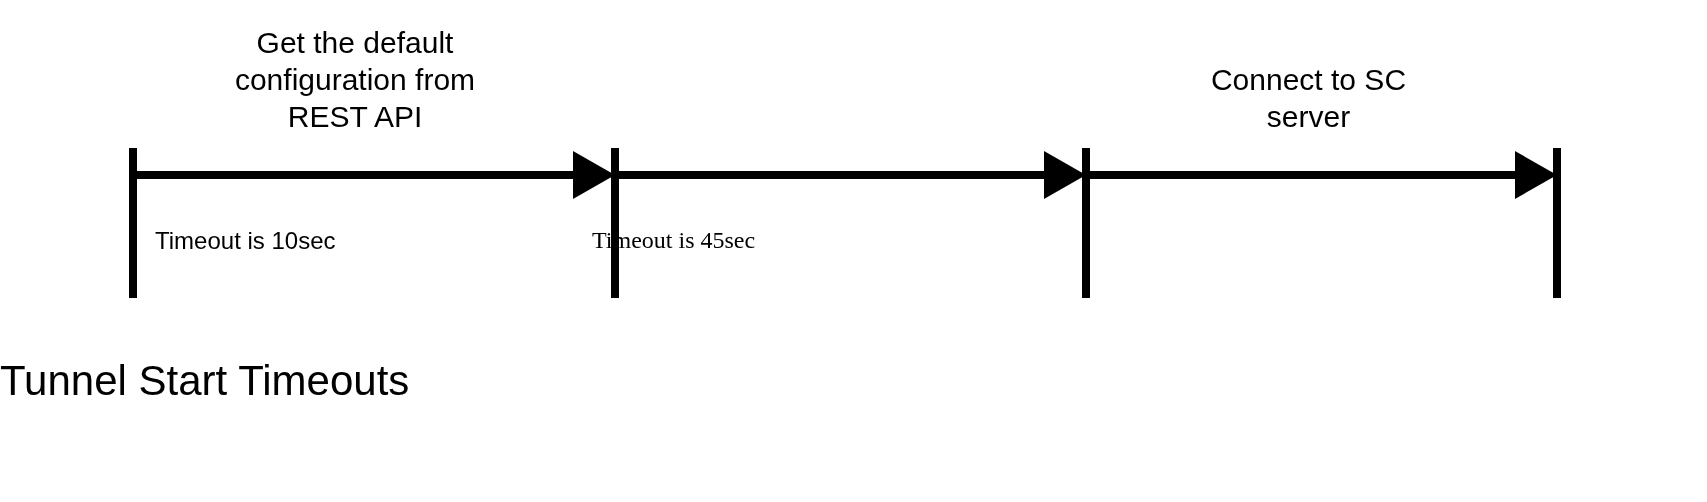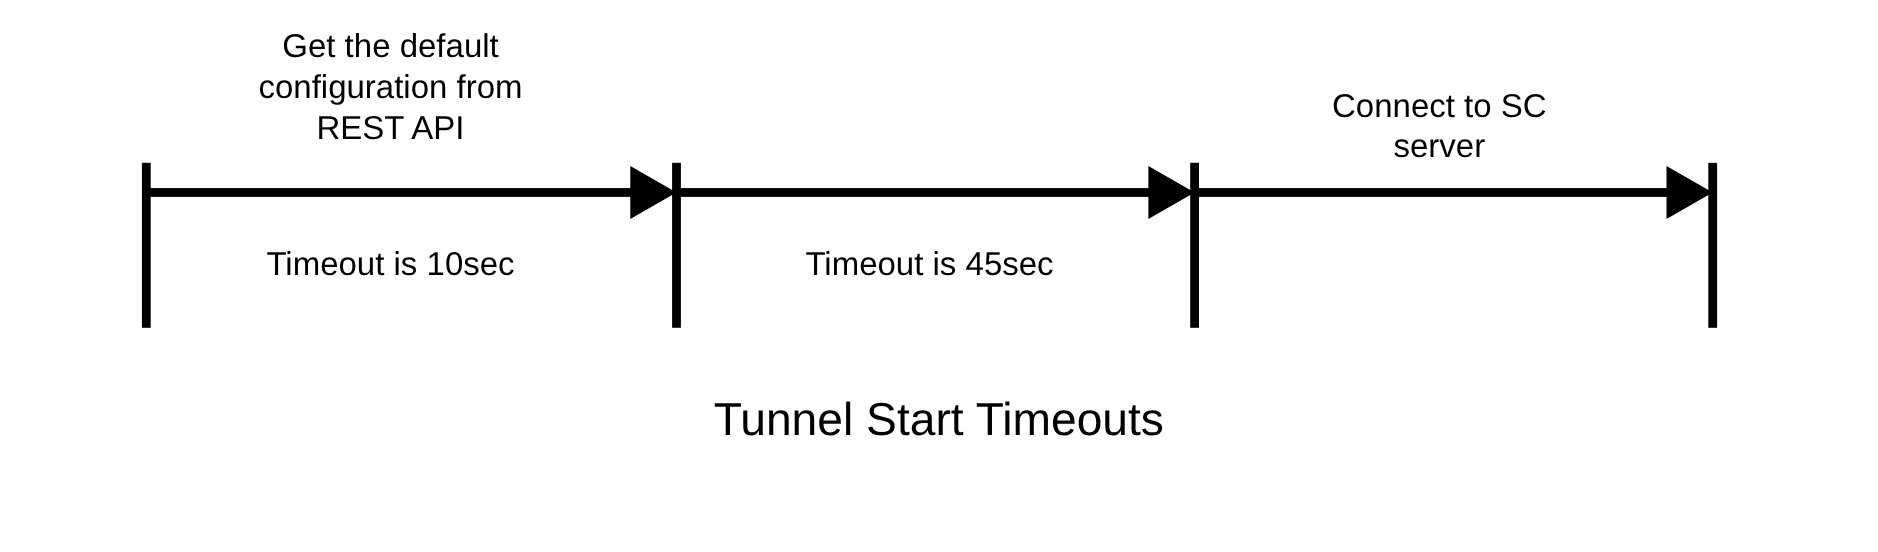"Connect to SC" div.seg-title { top: 78px -> 61px }
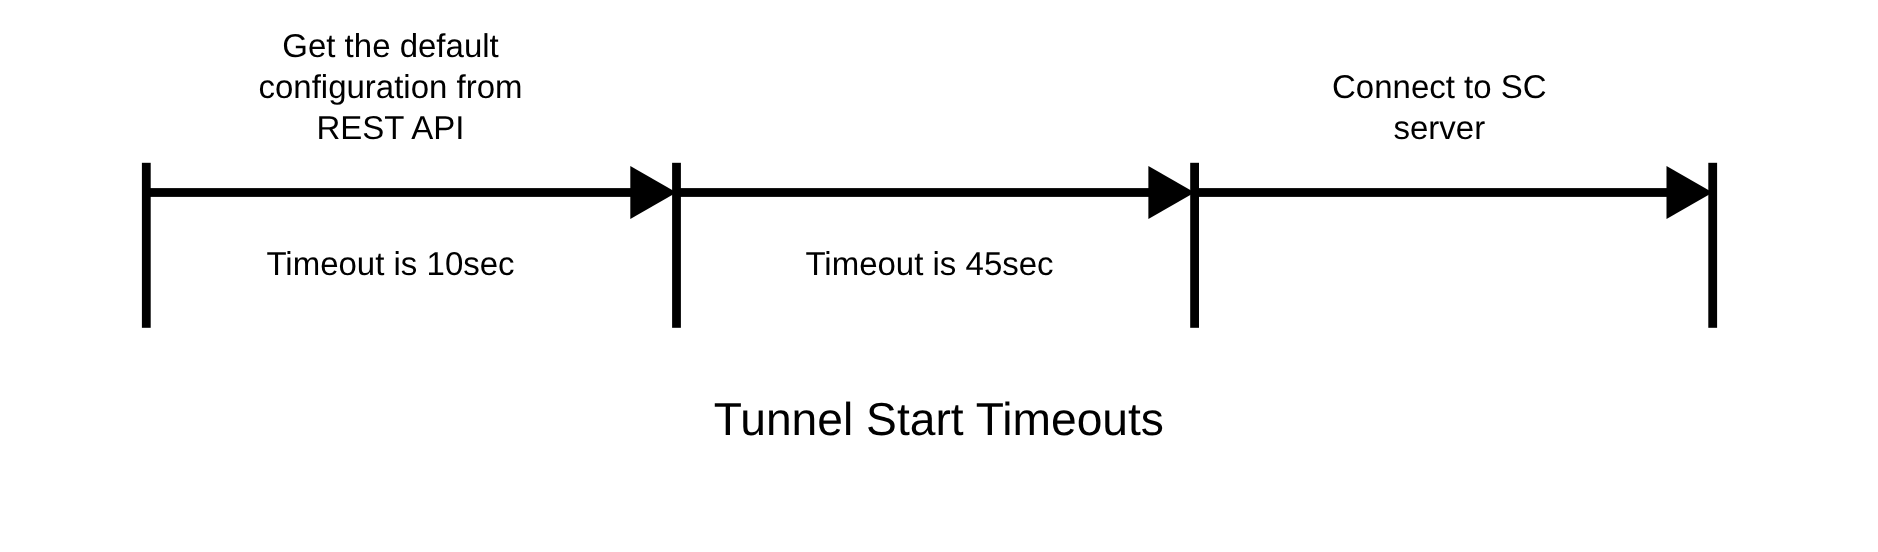"Timeout is 10sec" .seg-timeout { font-size: 30px -> 24px; text-align: center -> none }
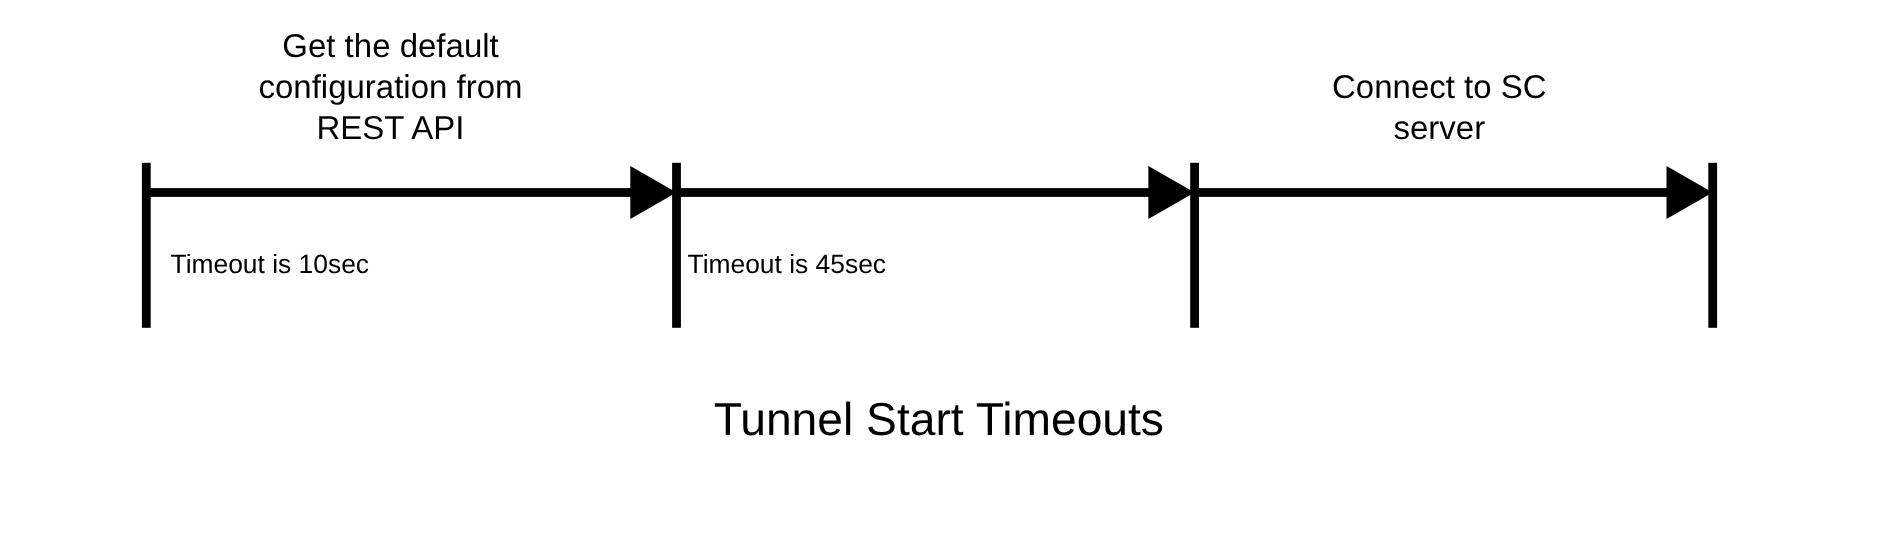"Timeout is 45sec" div.seg-timeout { font-family: none -> Liberation Serif, serif; left: 625px -> 592px }
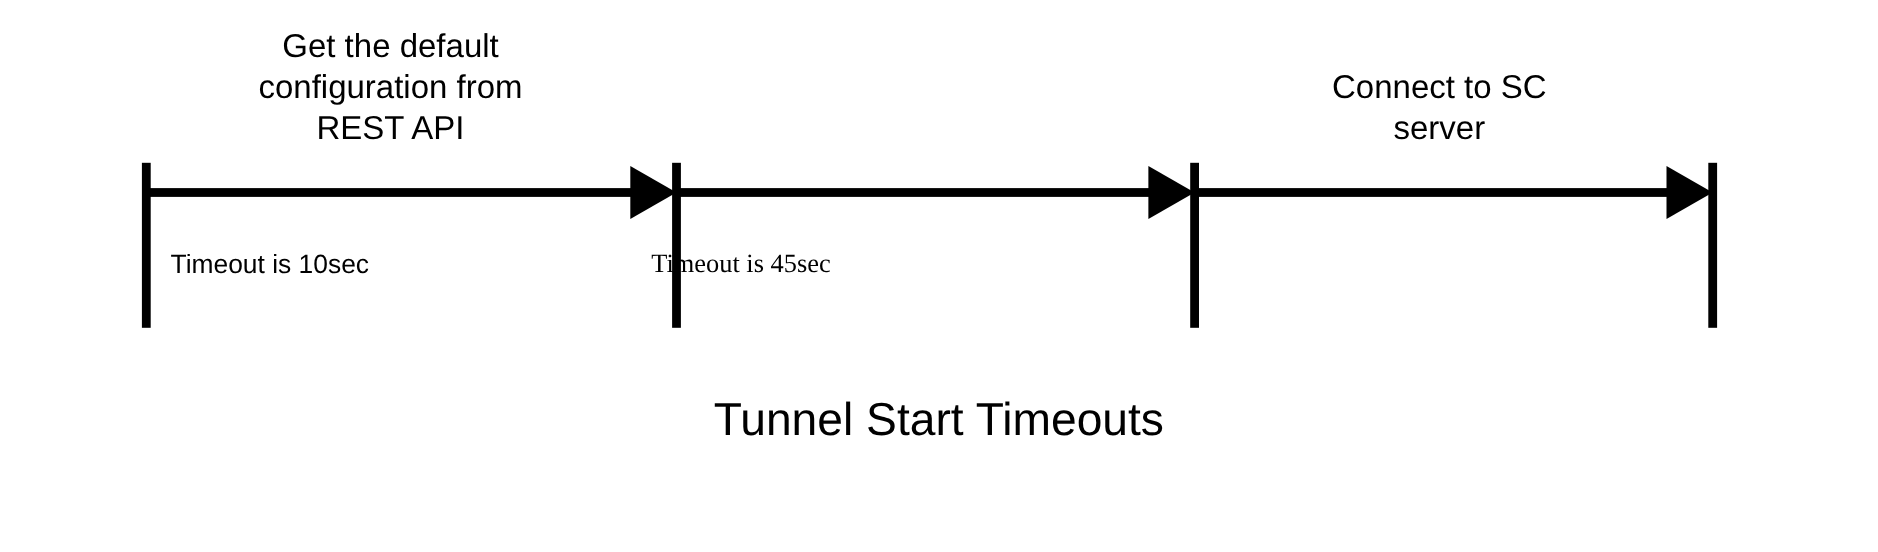"Tunnel Start Timeouts" .diagram-title { text-align: center -> left }
